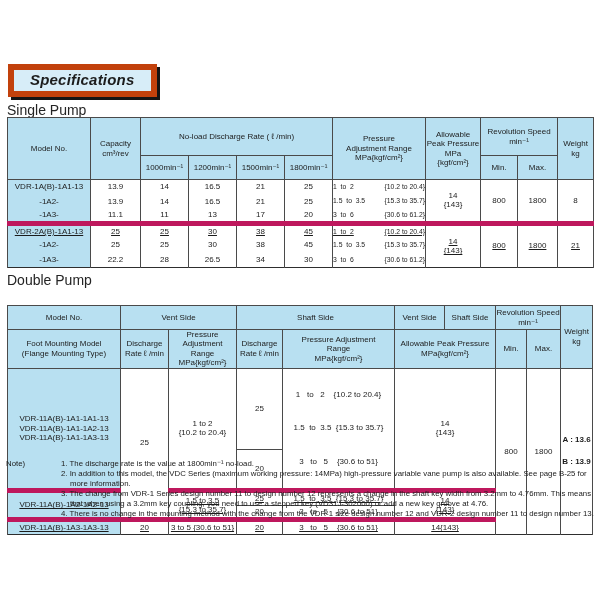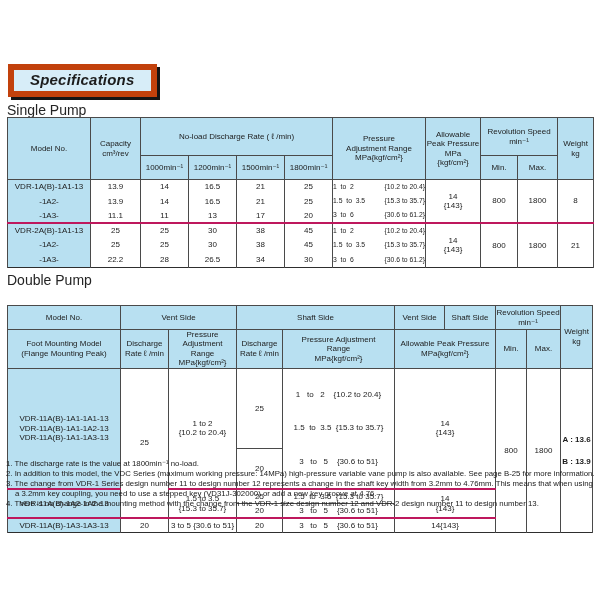"VDR-2A(B)-1A1-13" tr.dr td.gt, tr.gt td { border-top: 2px solid #be185d -> 5px solid #be185d; text-decoration: none -> underline }
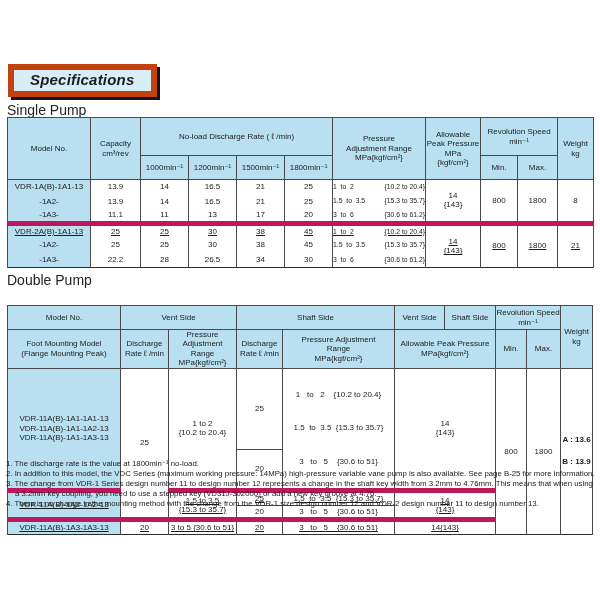"(Flange Mounting Peak)" div { text: Peak -> Type }
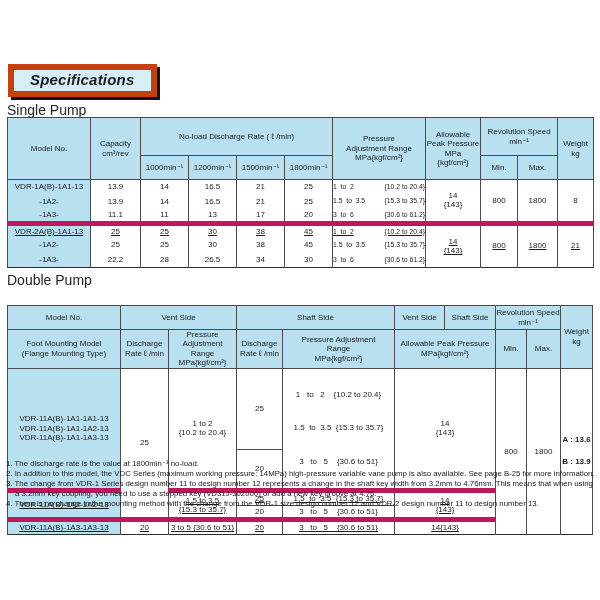"Note)" div.note-label { html: none -> <div>Note)</div> }
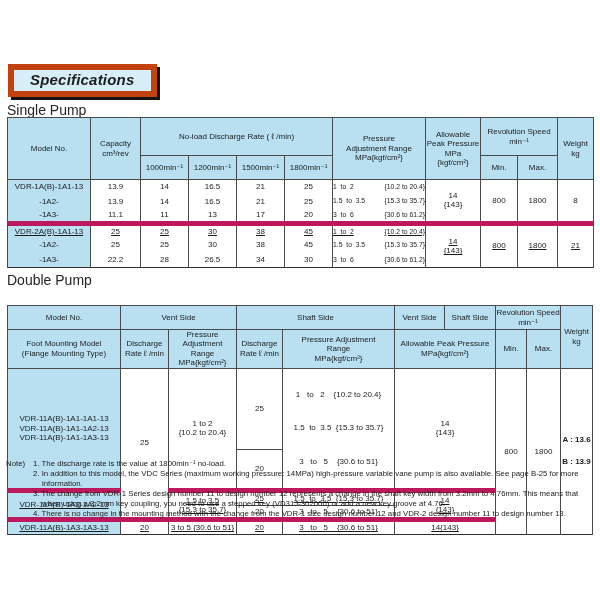"1. The discharge rate is" .note-item { margin-left: none -> 28px }
